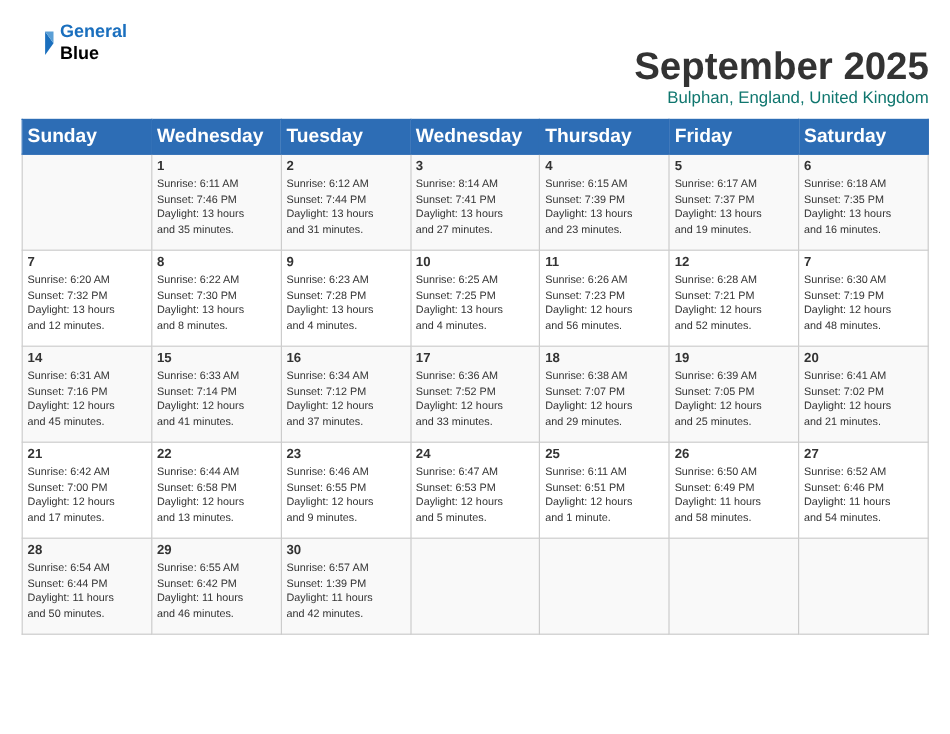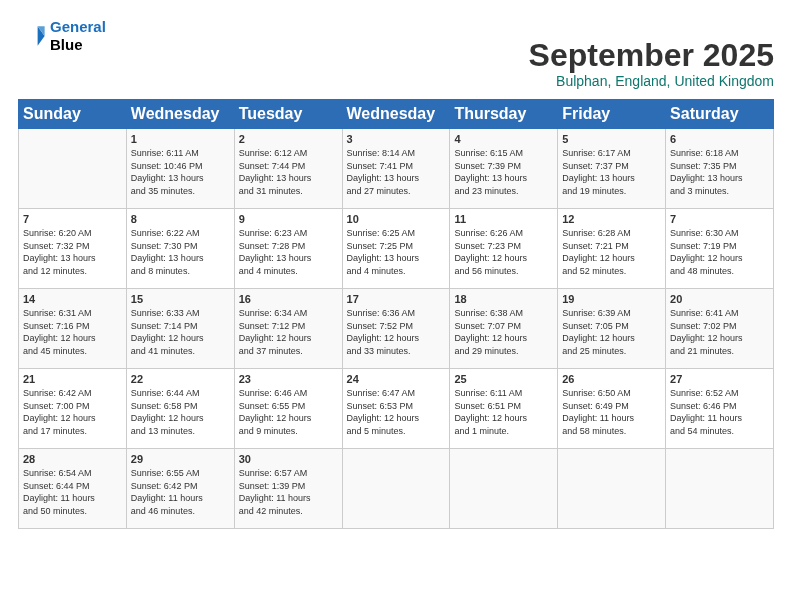"Sunset: 10:46 PM" div.cell-text { text: 10:46 -> 7:46 }
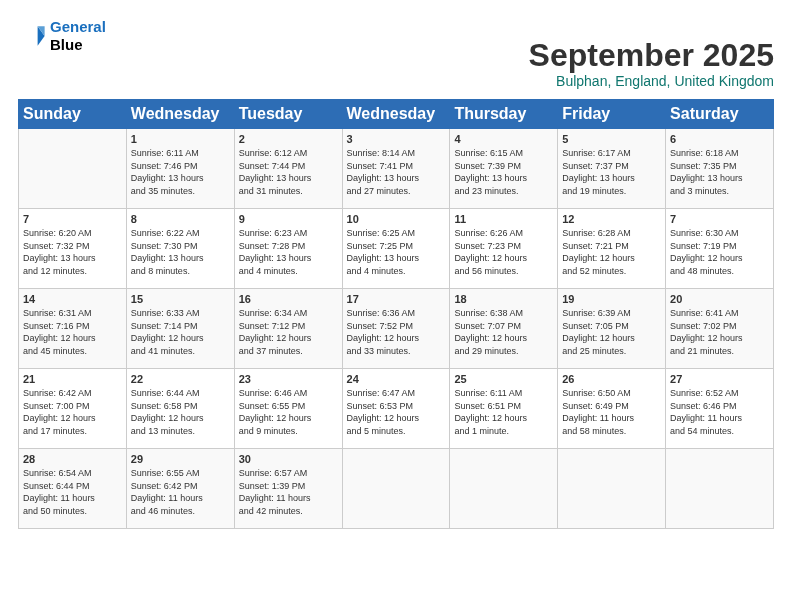"and 3 minutes." div.cell-text { text: 3 -> 16 }
